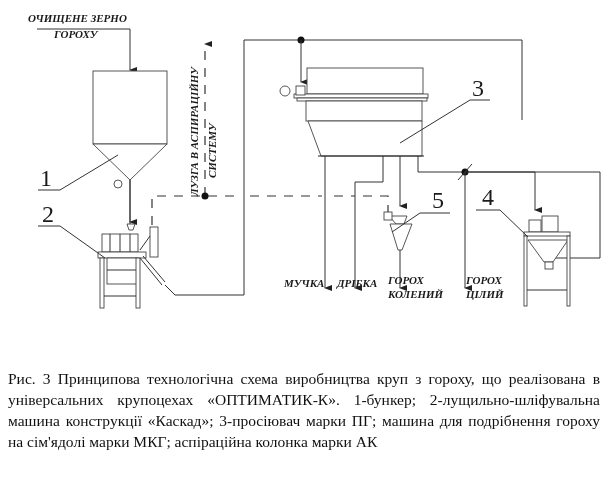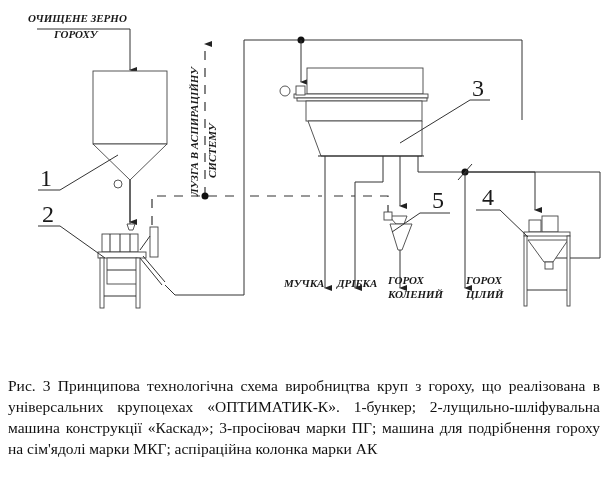"Рис. 3 Принципова технологічна схема" .caption { margin-top: 7px -> none }
